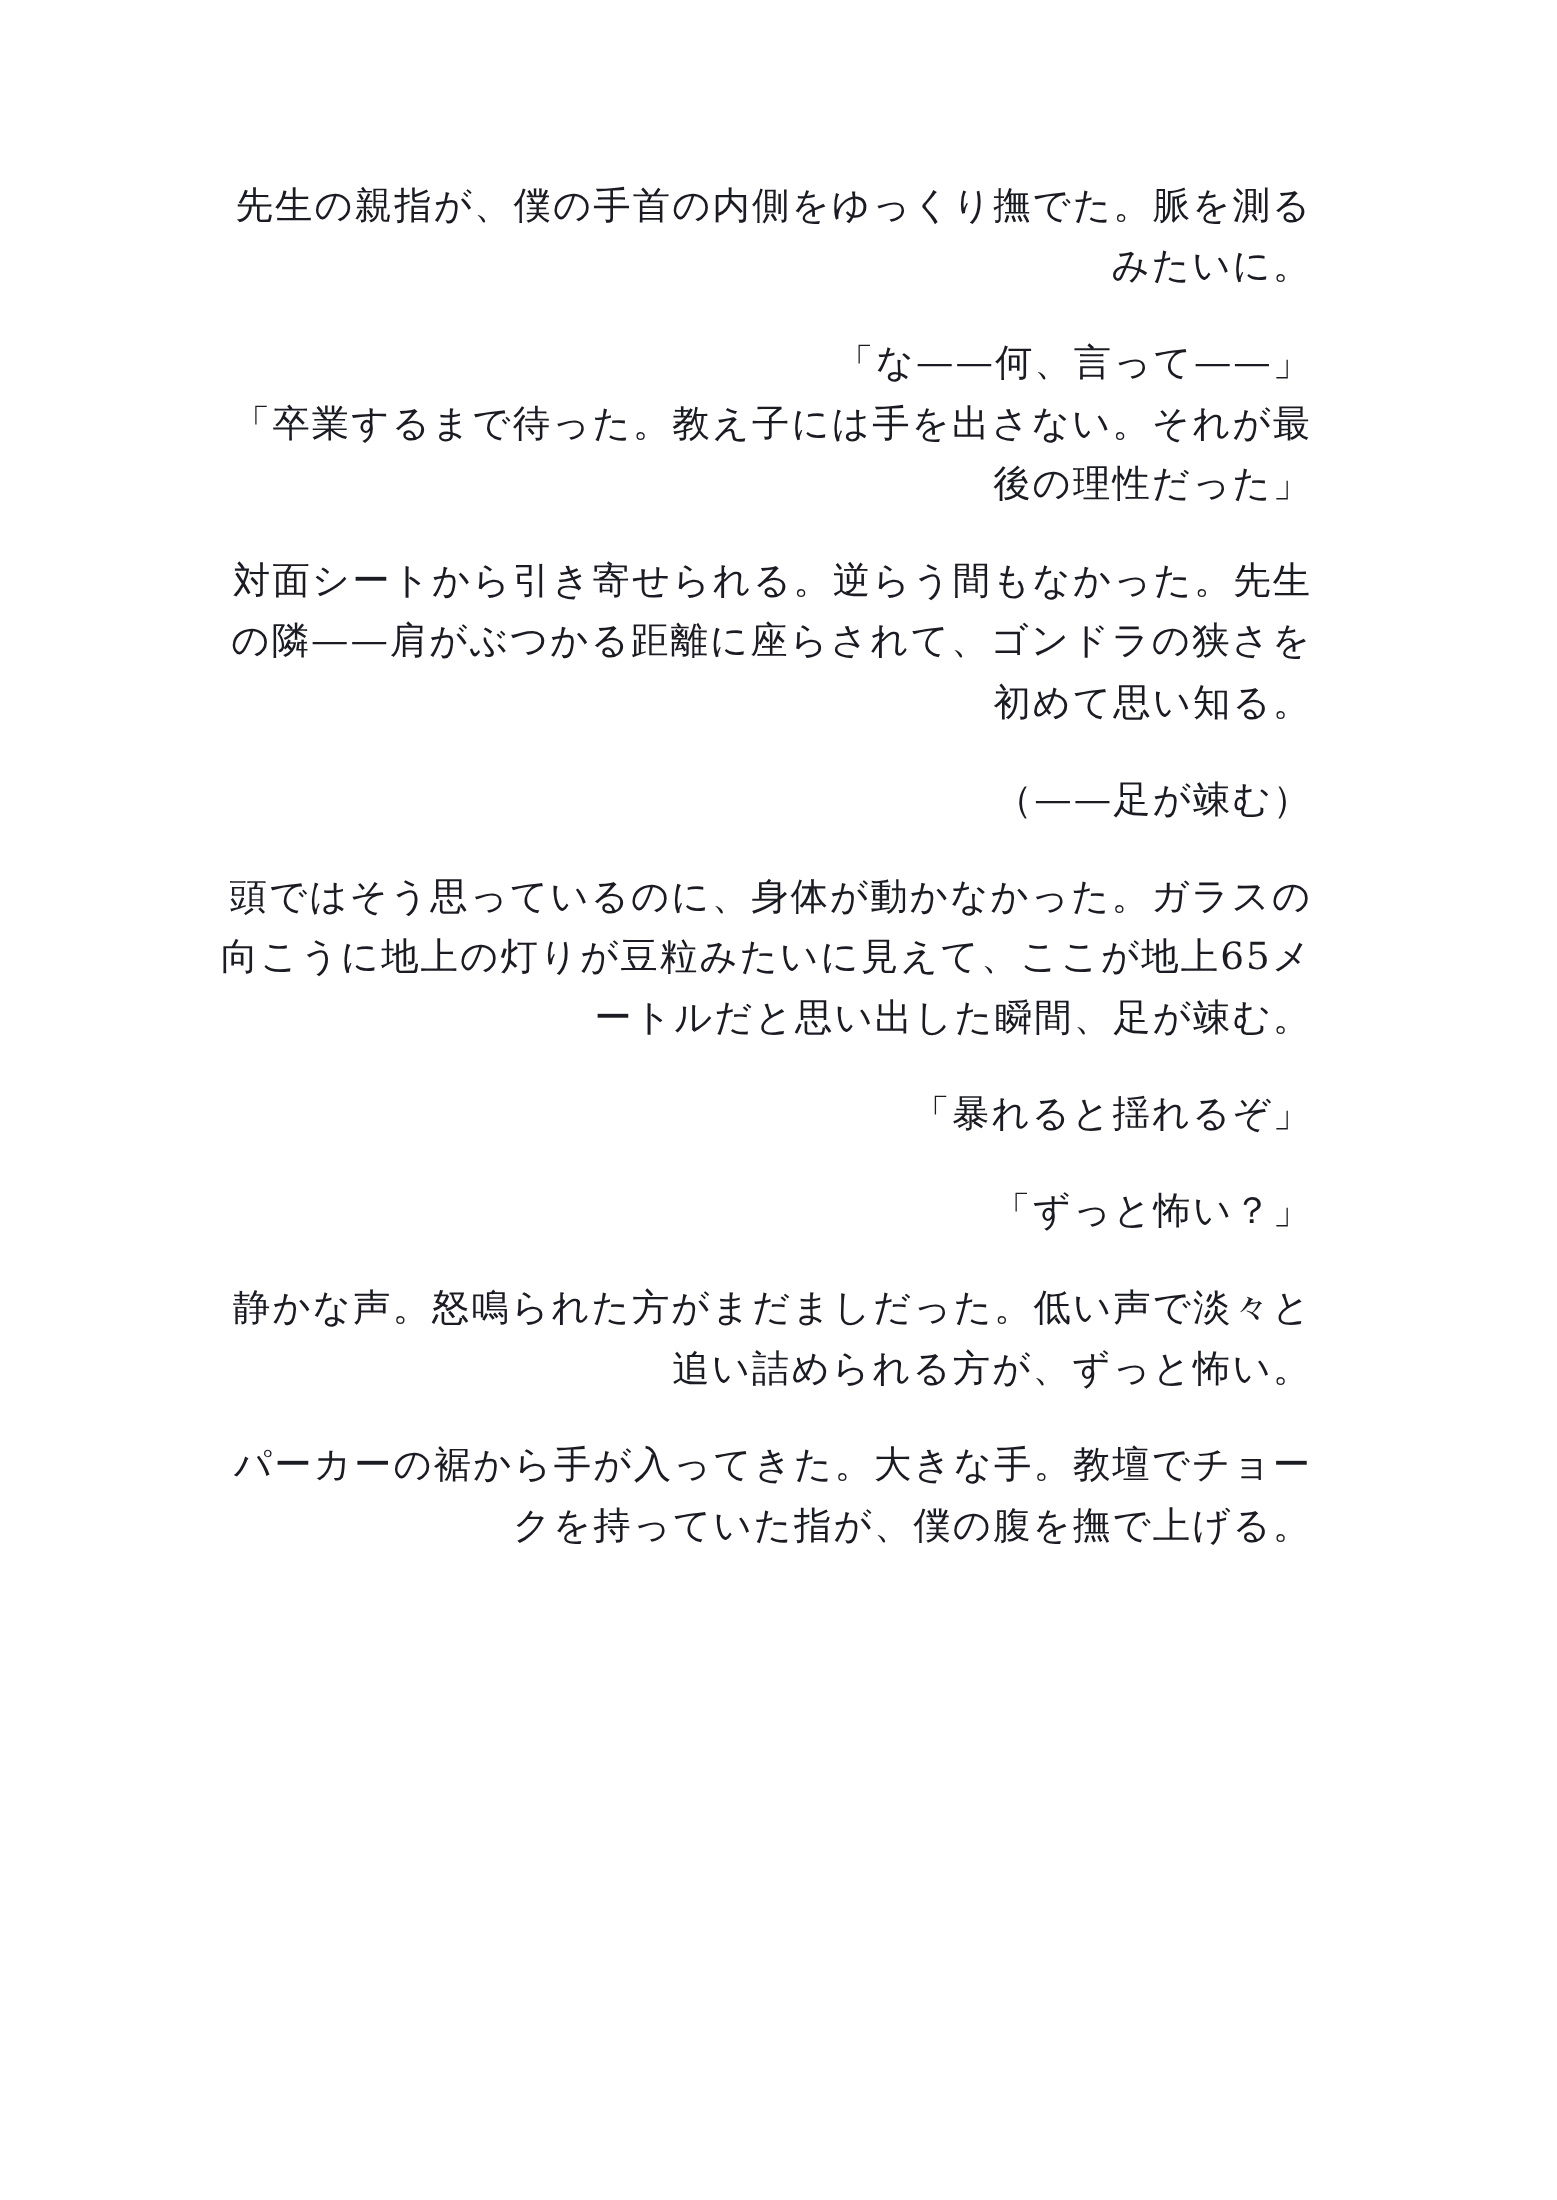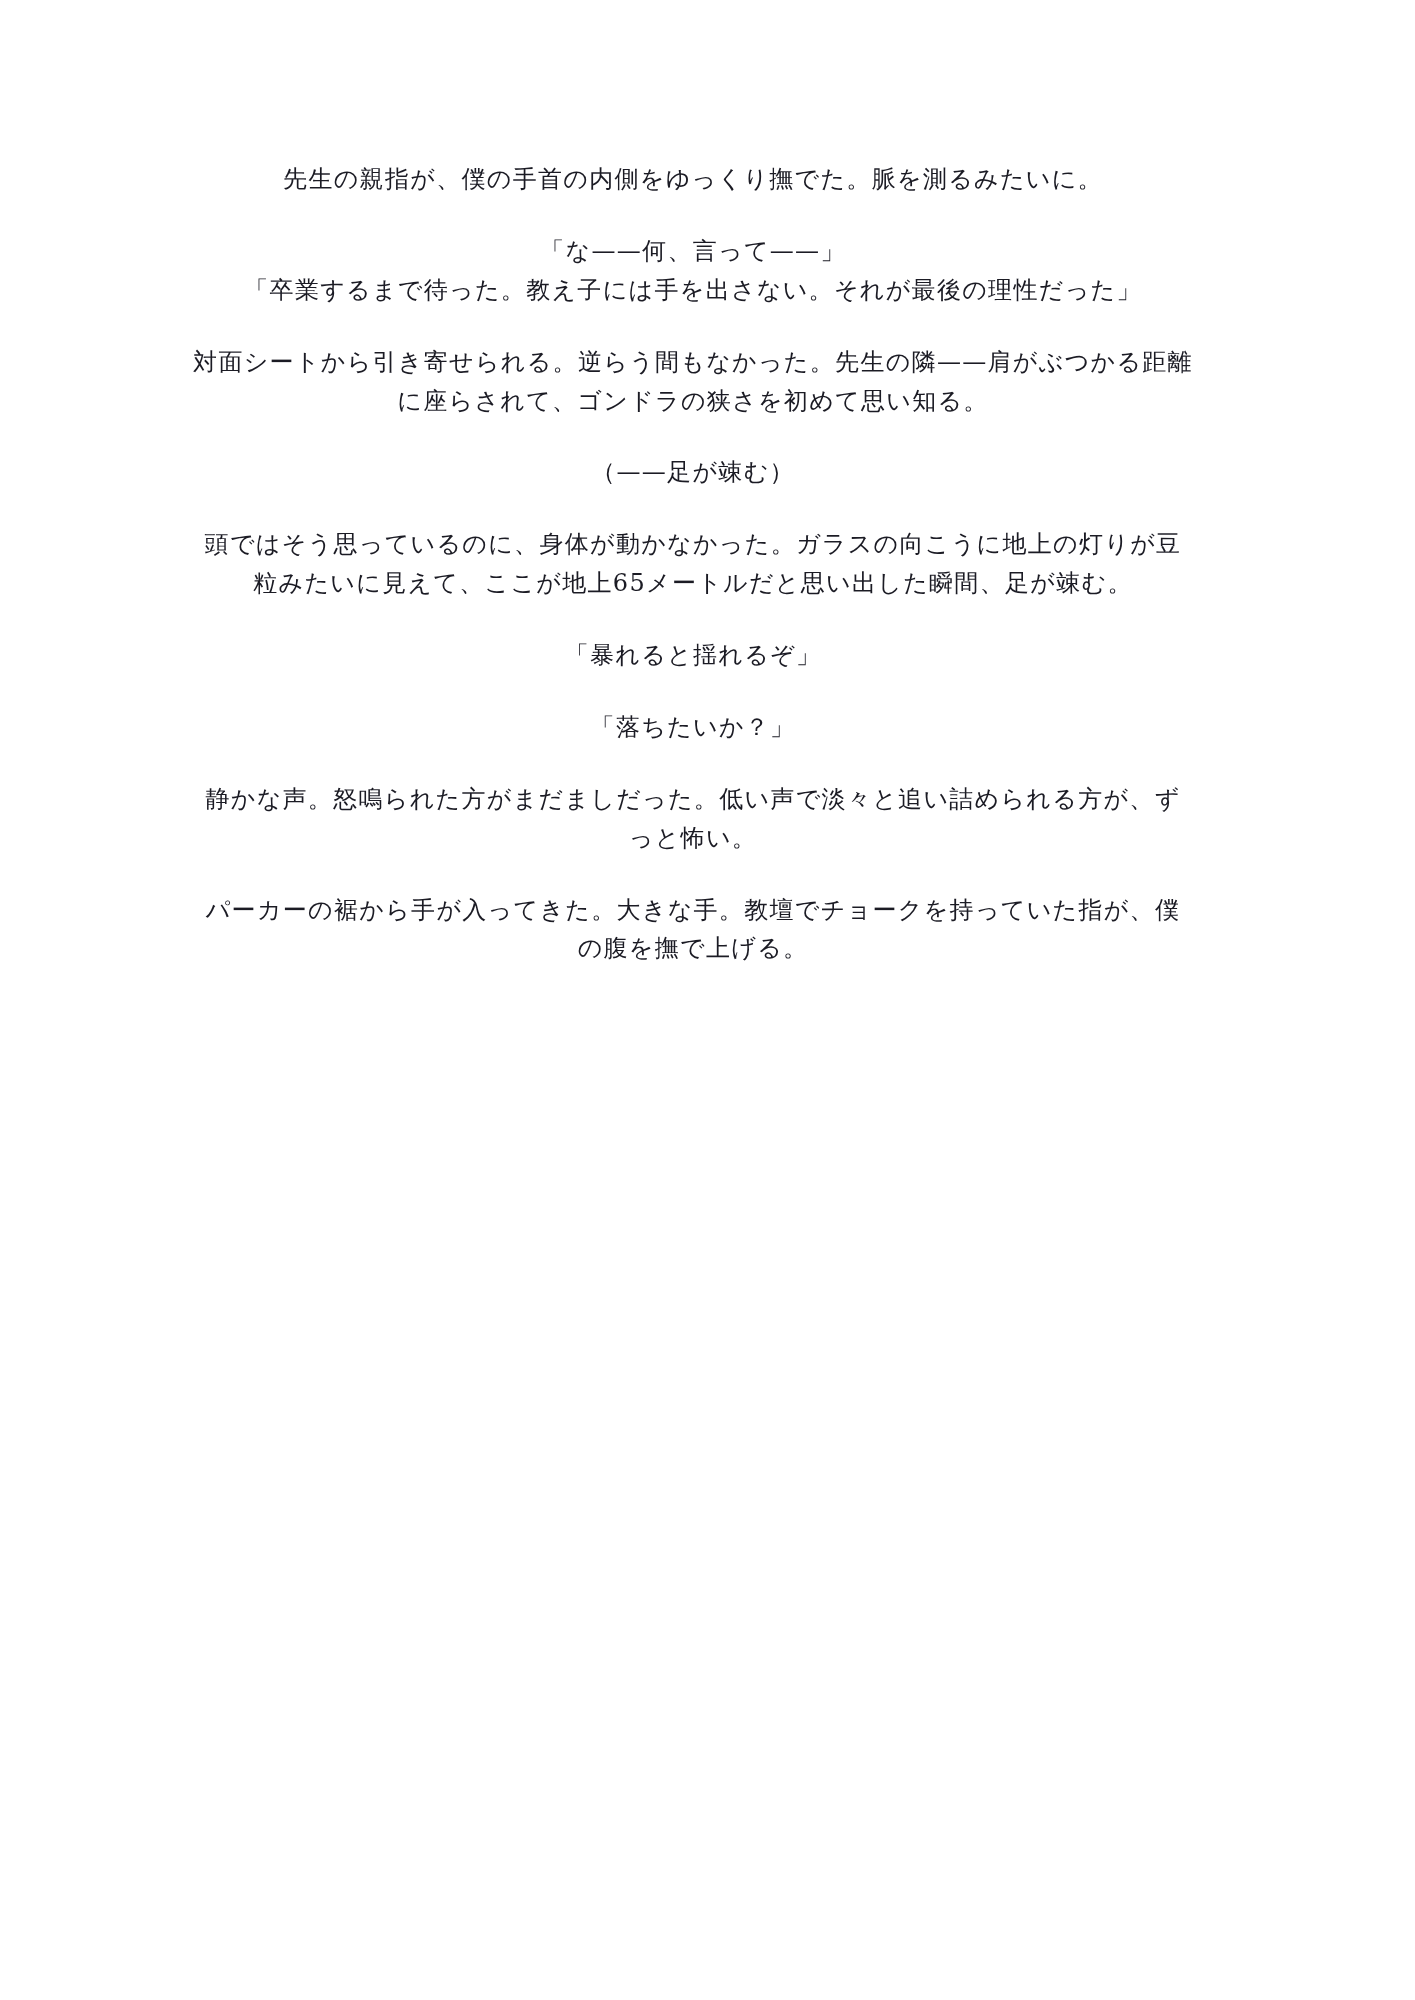"先生の親指が、僕の手首の内側をゆっくり撫でた。脈を測るみたいに。" .para { font-size: 24px -> 34px; text-align: center -> right }
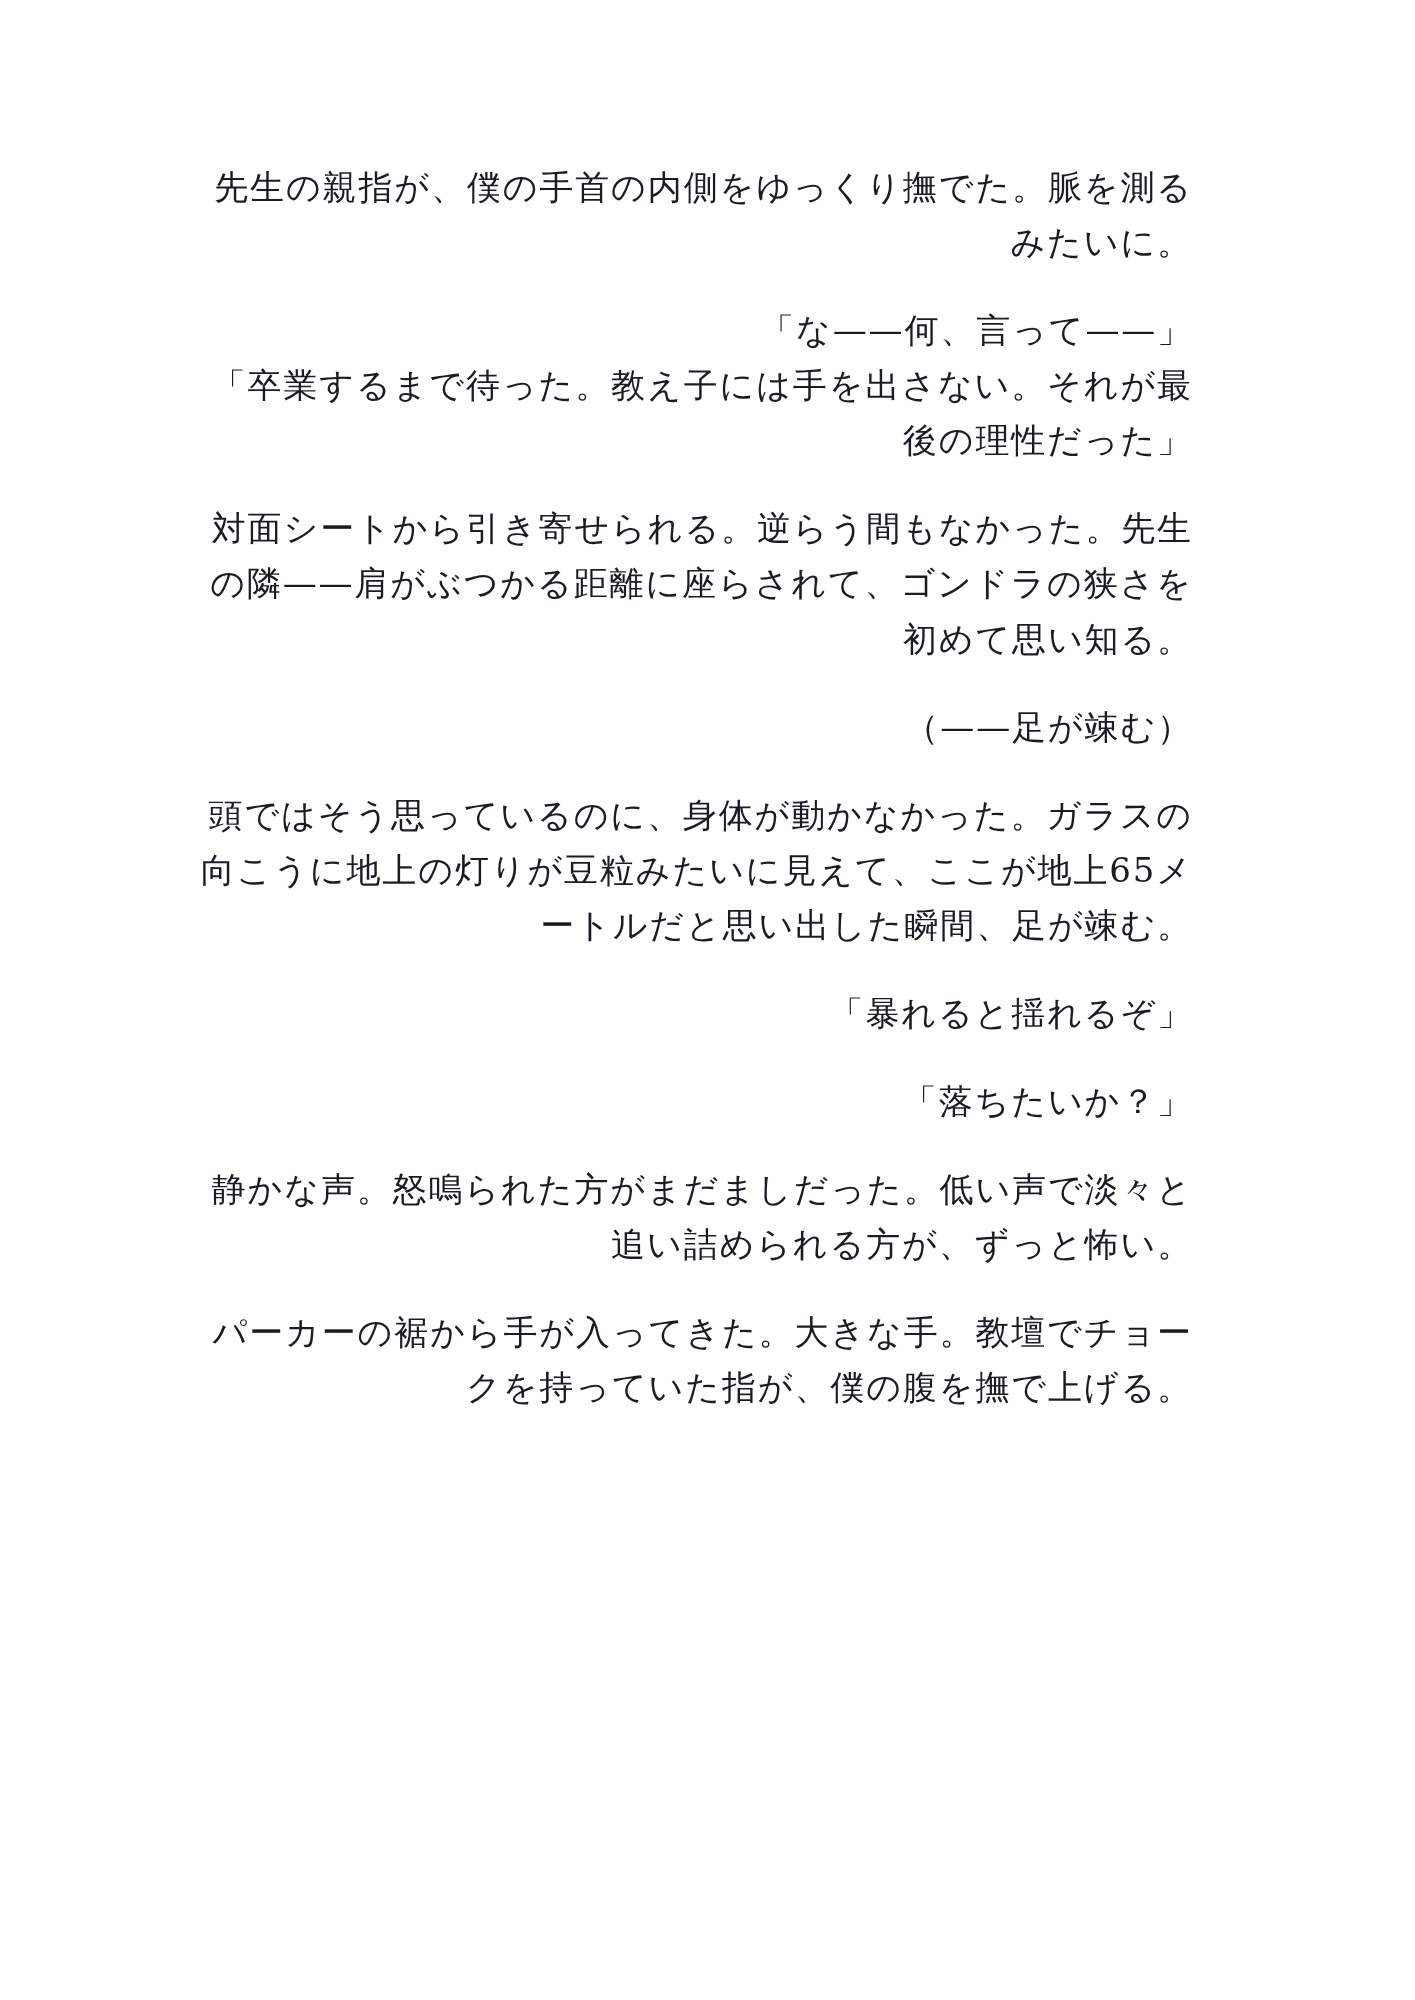"「落ちたいか？」" p.para { text: 落ちたいか -> ずっと怖い }
